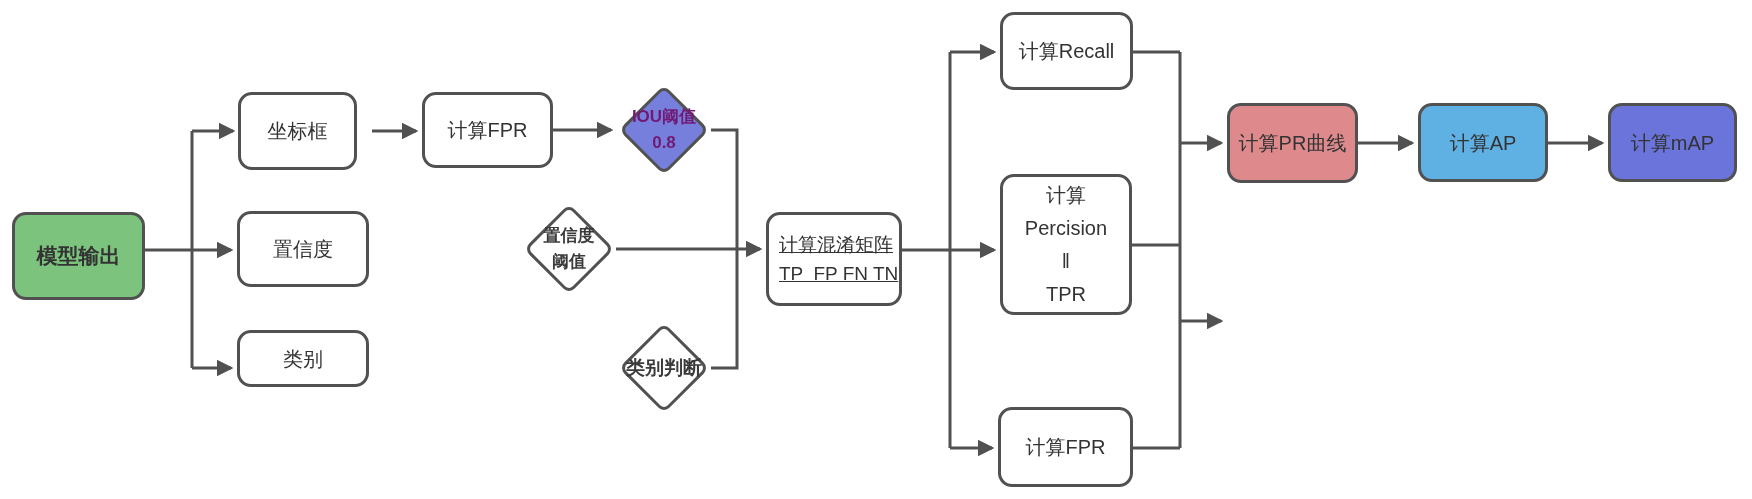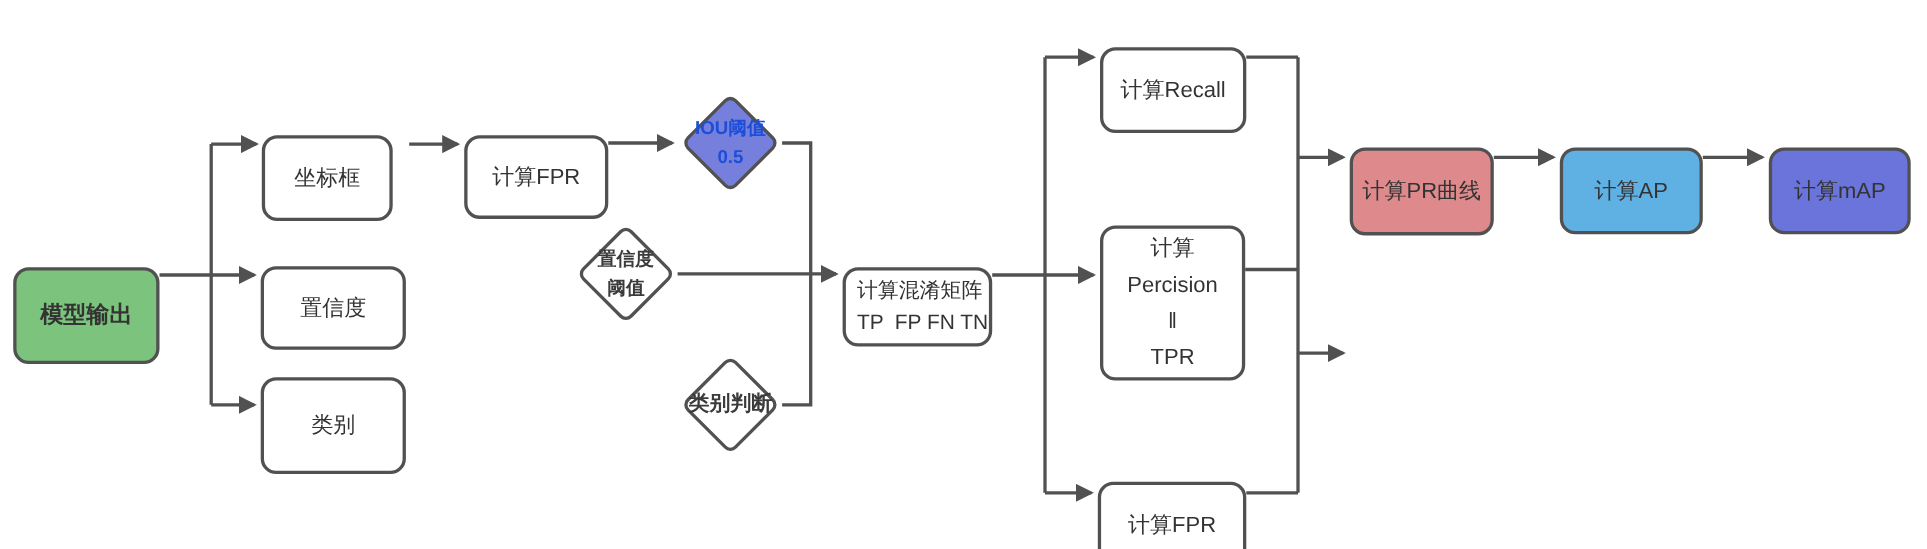"计算Recall" .node { margin-top: 31px -> none }
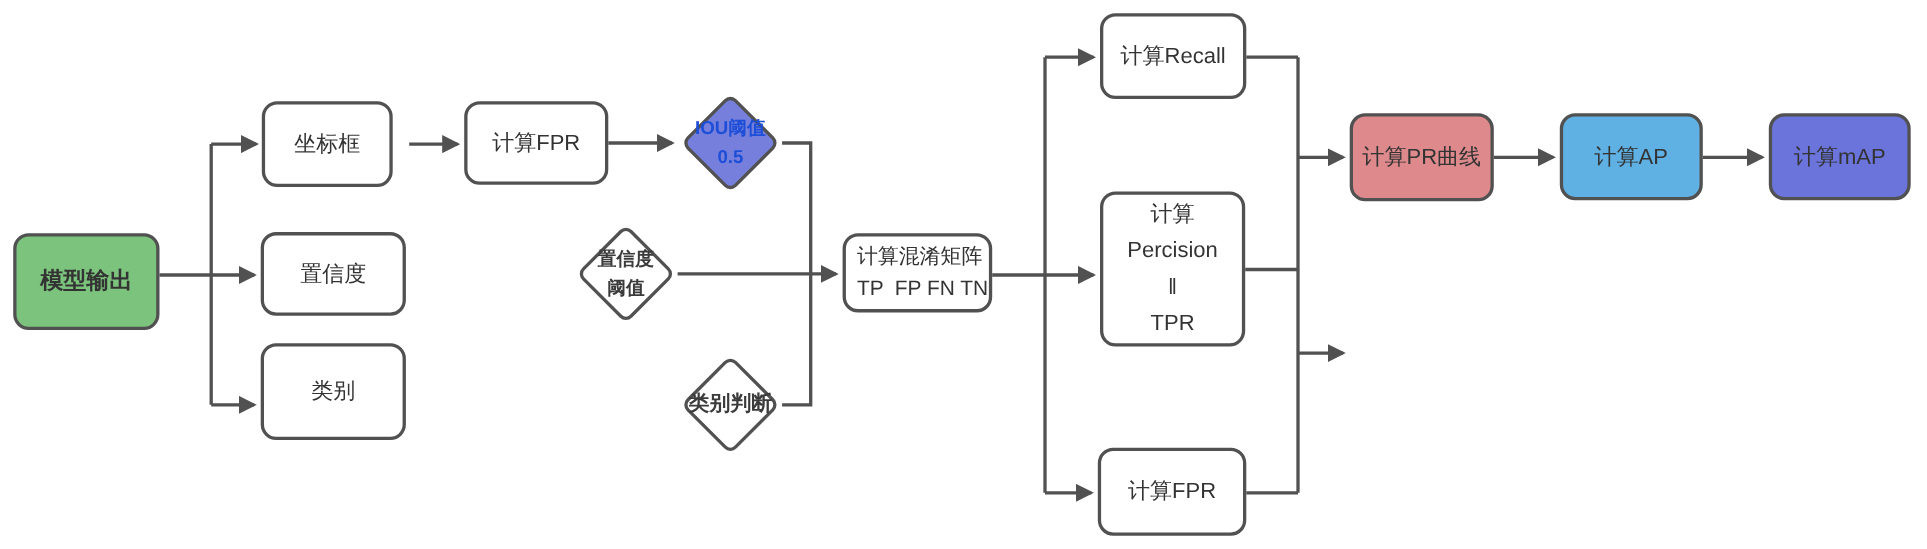"IOU阈值" .diamond-wrap.blue .diamond-label { color: #1d4ed8 -> #701a75 }
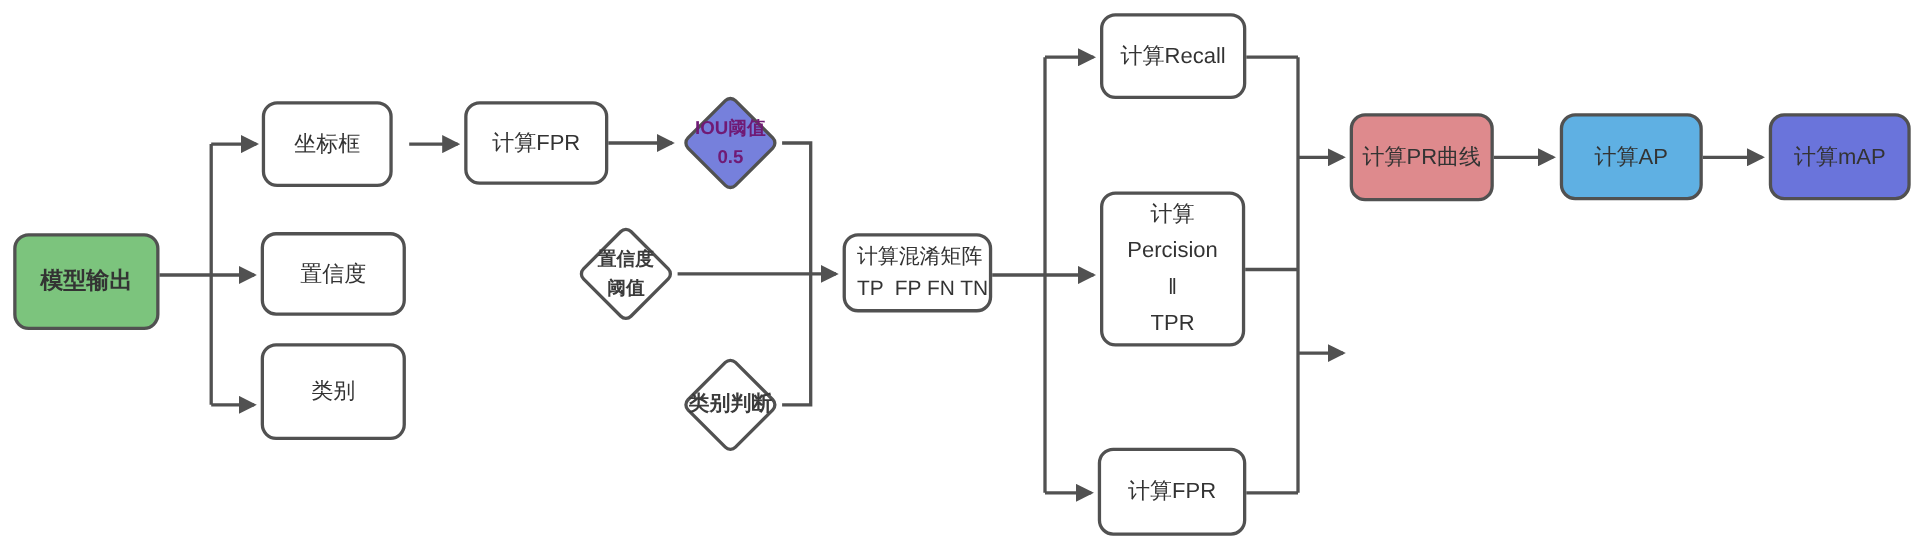"0.5" span { text: 0.5 -> 0.8 }
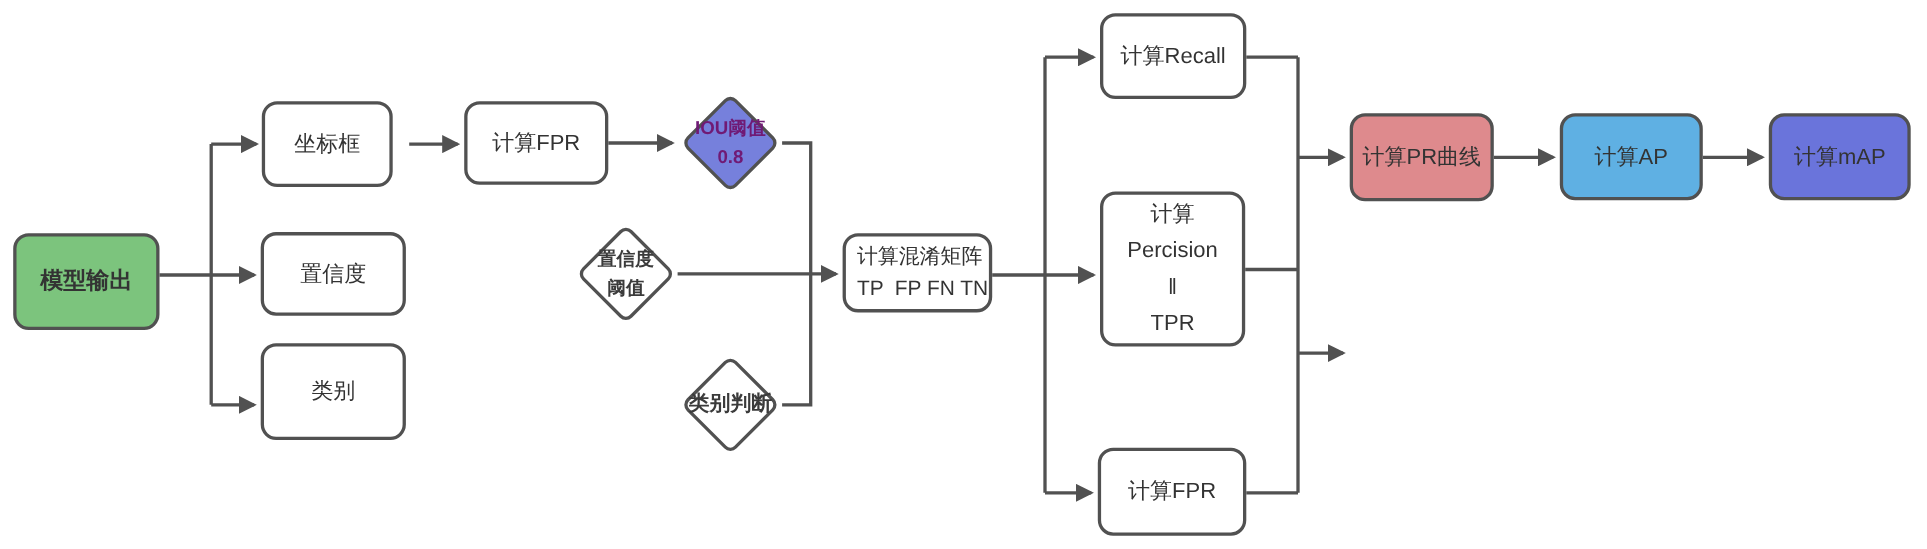"计算混淆矩阵" div.node { height: 72px -> 94px; text-decoration: none -> underline }
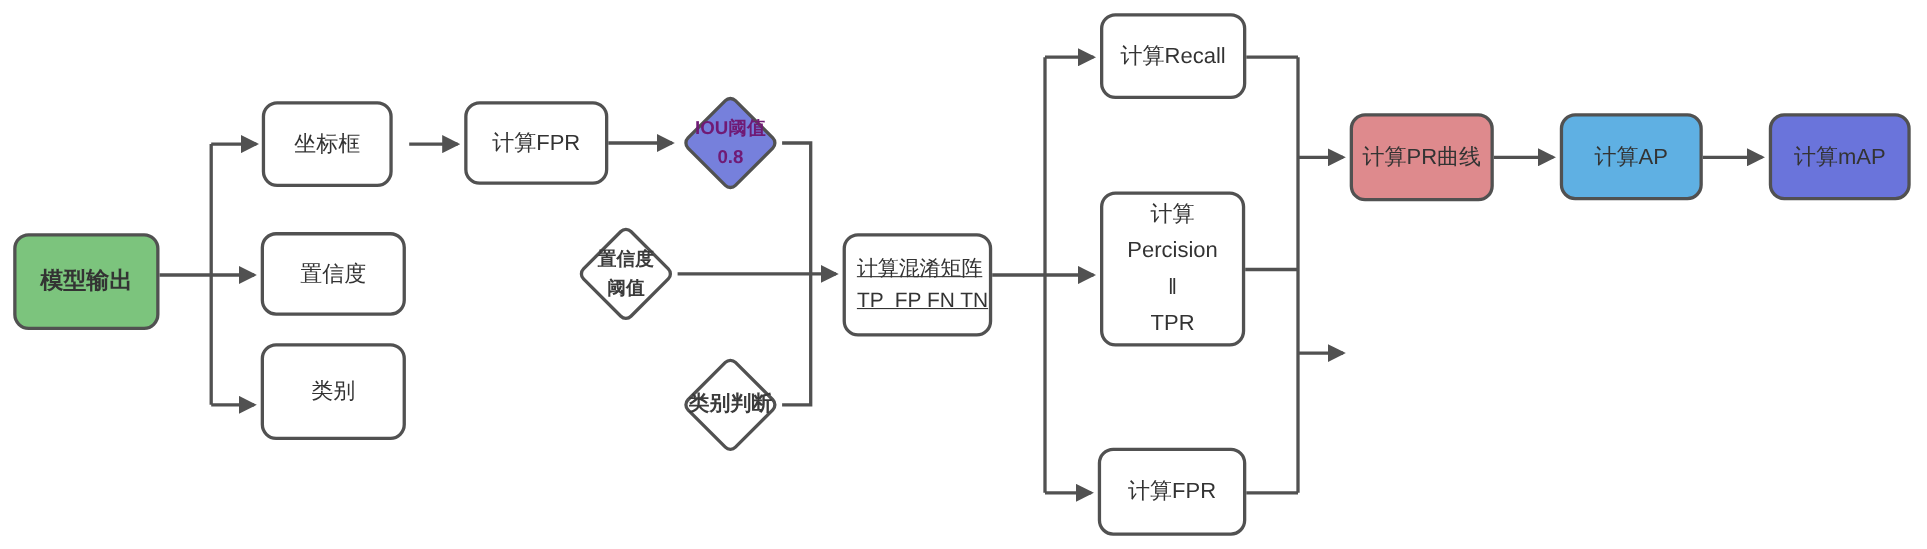"类别" div.node { height: 88px -> 57px; top: 312px -> 330px }
